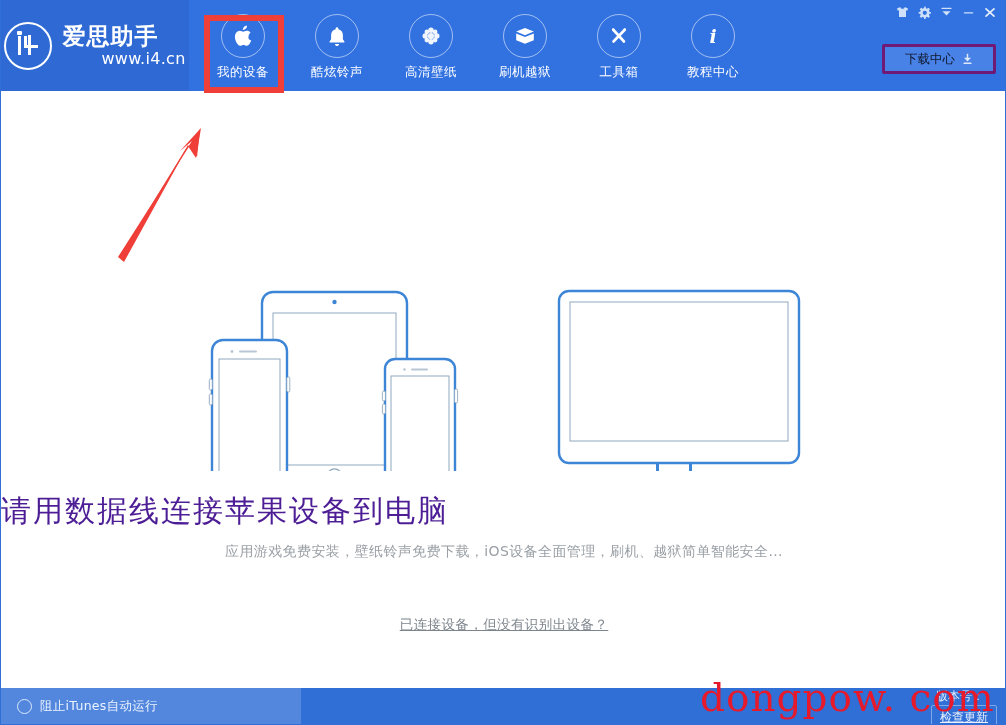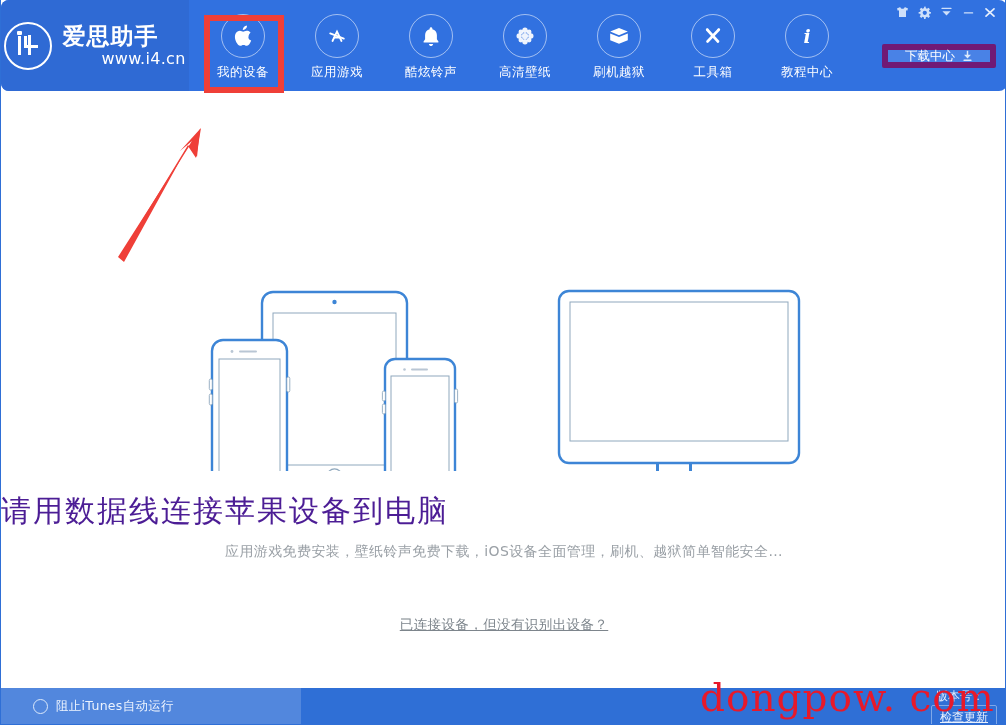"爱思助手" #header { border-radius: 8px -> none }
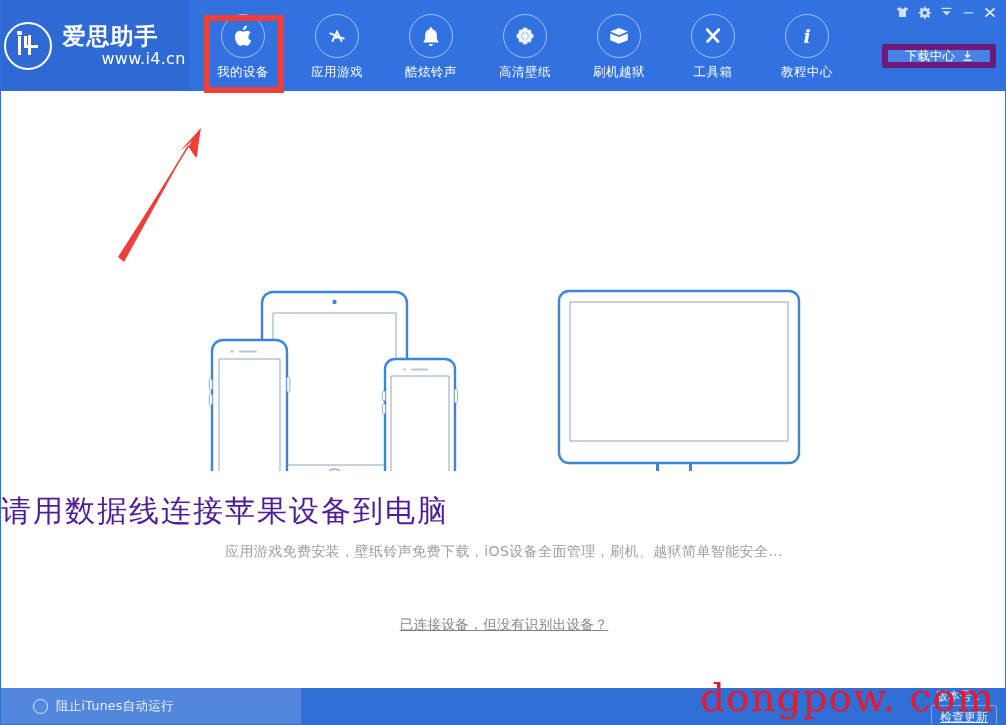"下载中心" #download-center { border: 6px solid #701a75 -> 3px solid #701a75; color: #ffffff -> #0f172a; height: 24px -> 30px }
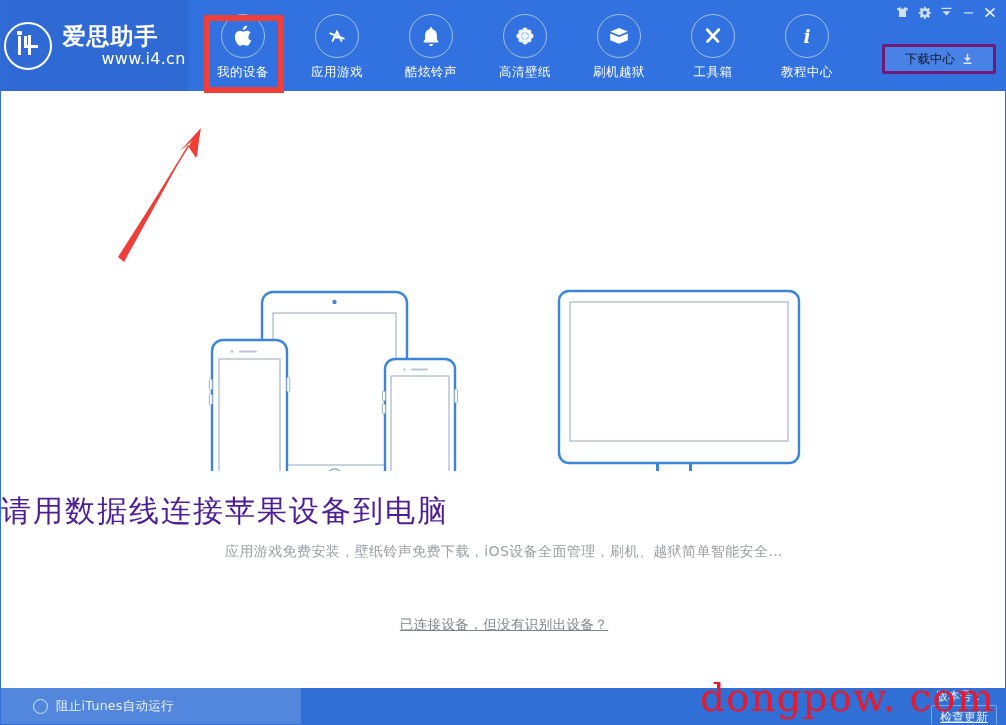"应用游戏" div.nav-item { html: <div> <span> <svg> <path></path> <path></path> <path></path> </svg> </span> <span>应用游戏</span> </div> -> none }
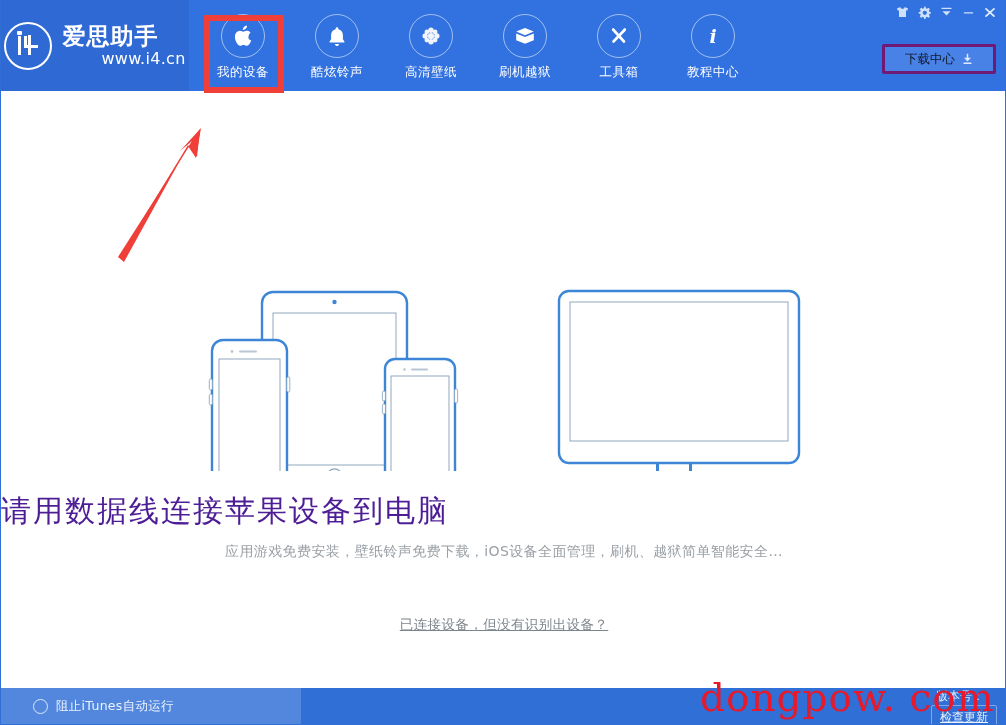"阻止iTunes自动运行" #status-left { padding-left: 32px -> 16px }
